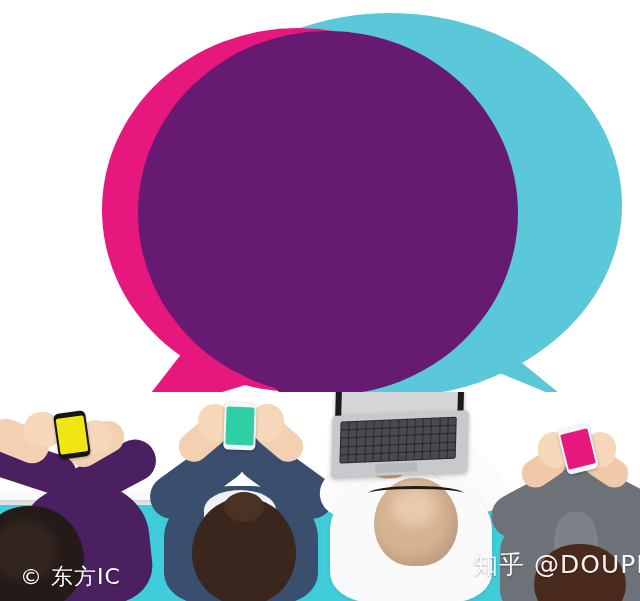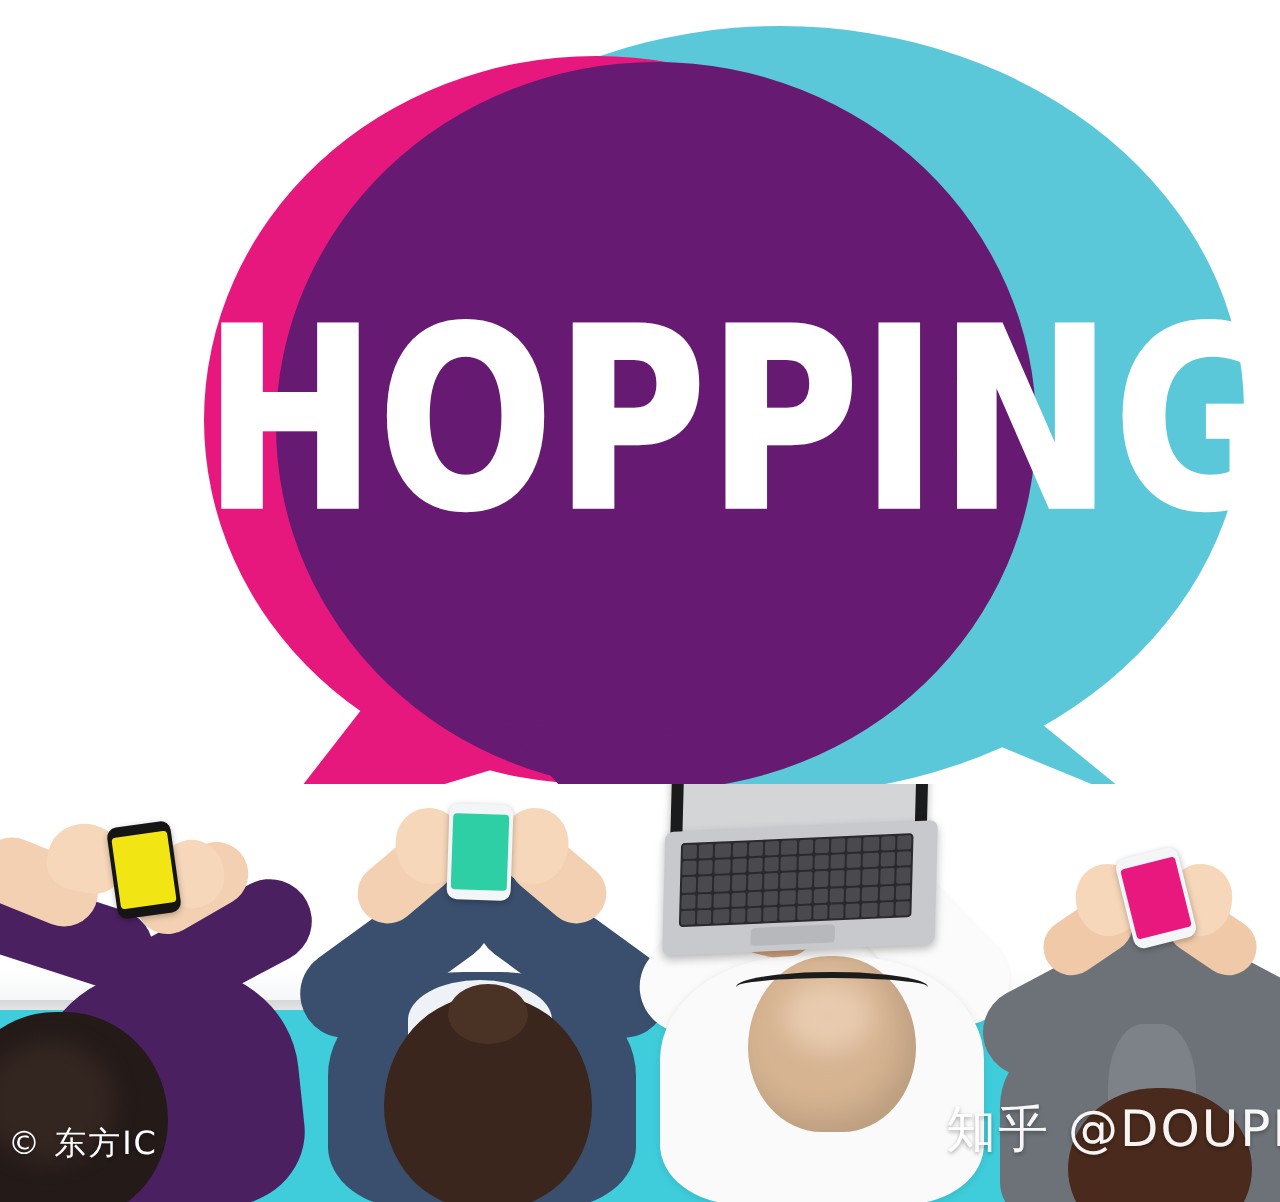"SHOPPING" div { html: <div> <span>SHOPPING</span> </div> -> none }
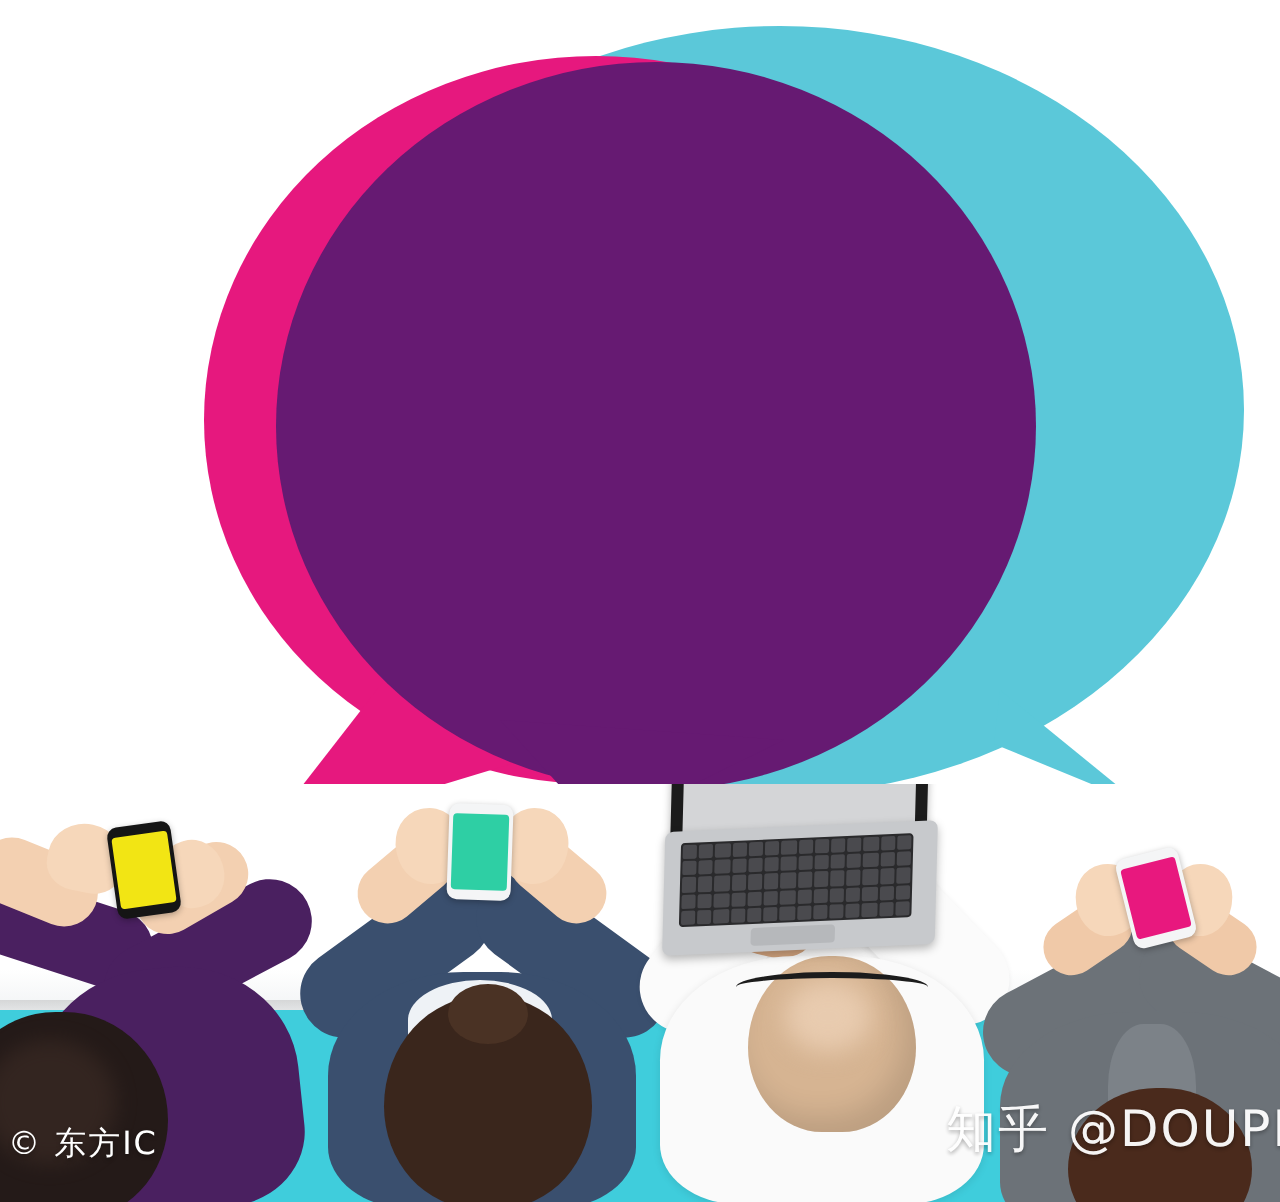"© 东方IC" #wm-left { font-size: 16px -> 22px; left: 4px -> 20px }
